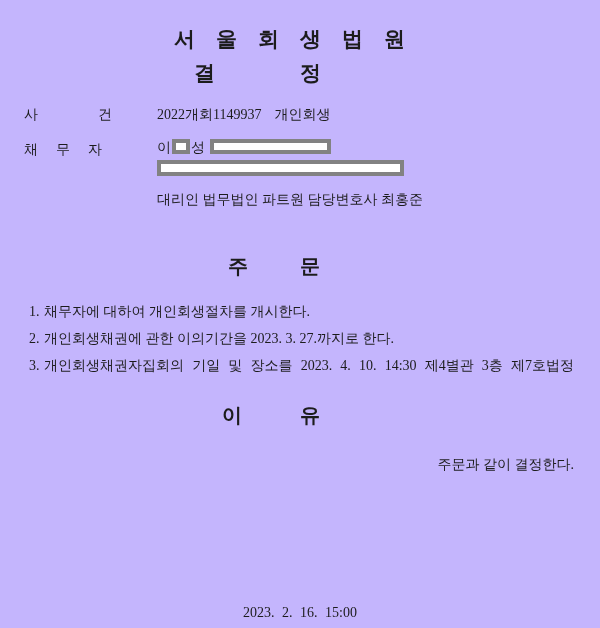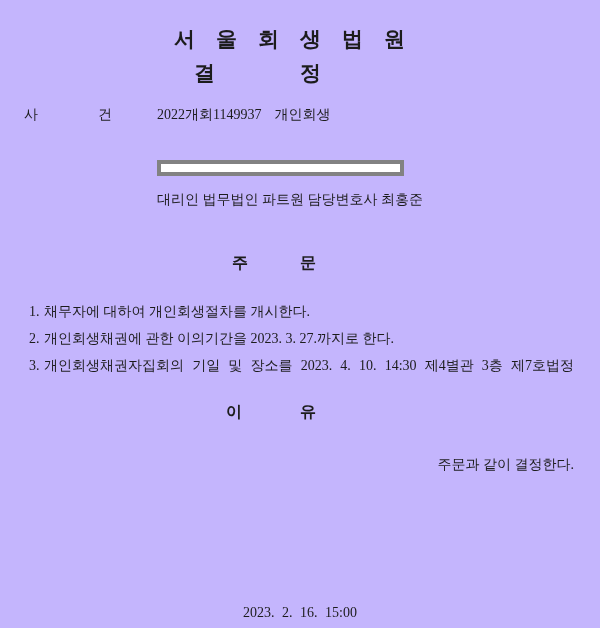"채무자" div.abs { html: none -> <div>채무자</div> }
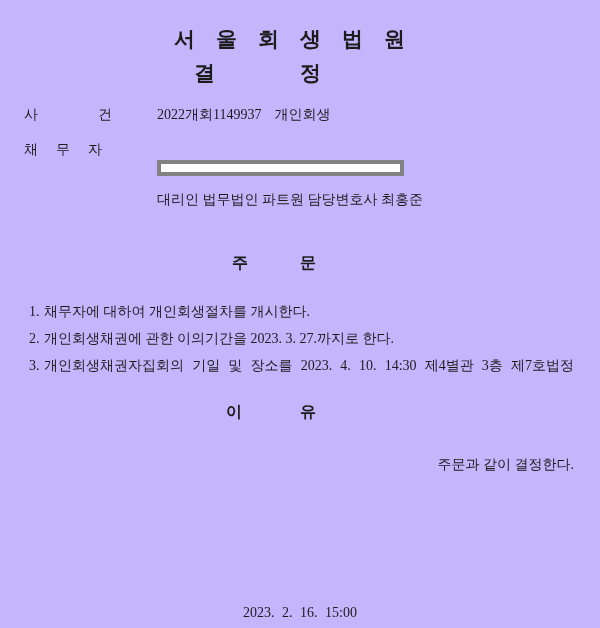"이 성" div.abs { html: none -> <div> <span>이</span><span></span><span>성</span><span></span> </div> }
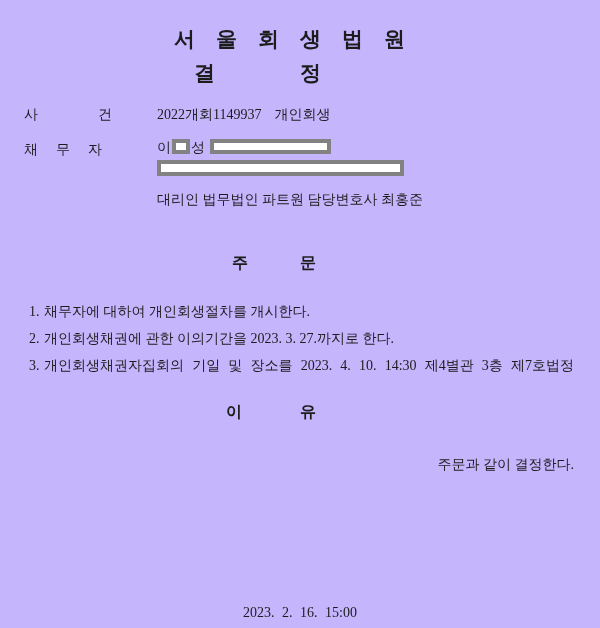"주문" .section-heading { font-size: 16px -> 20px }
